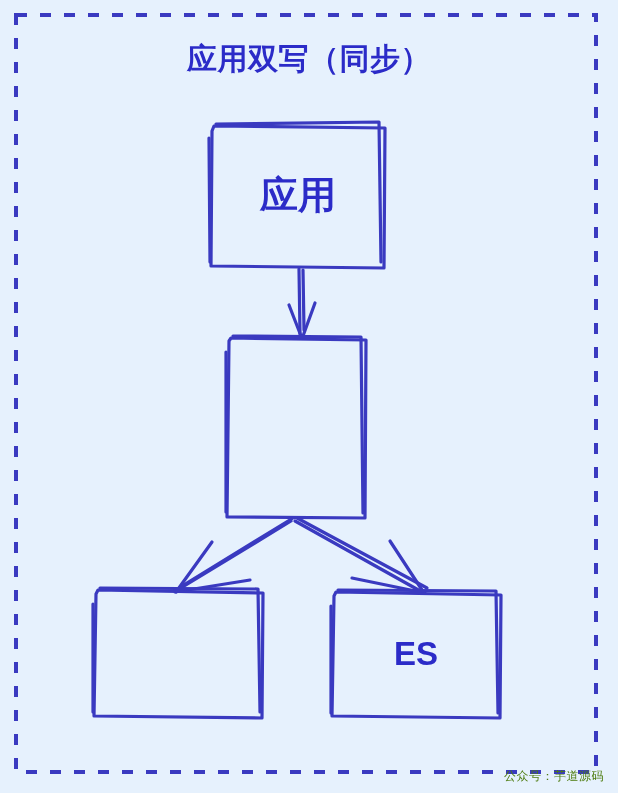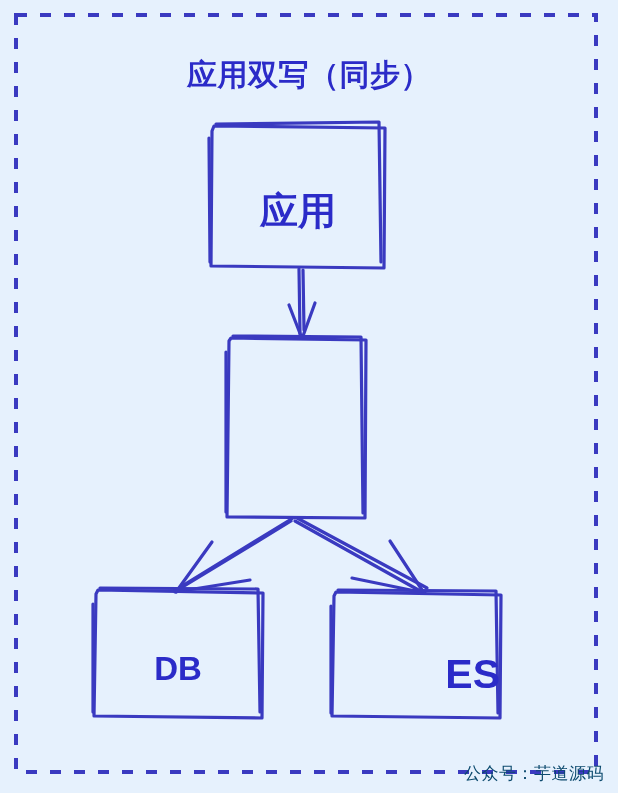"应用双写（同步）" .label { margin-top: 16px -> none }
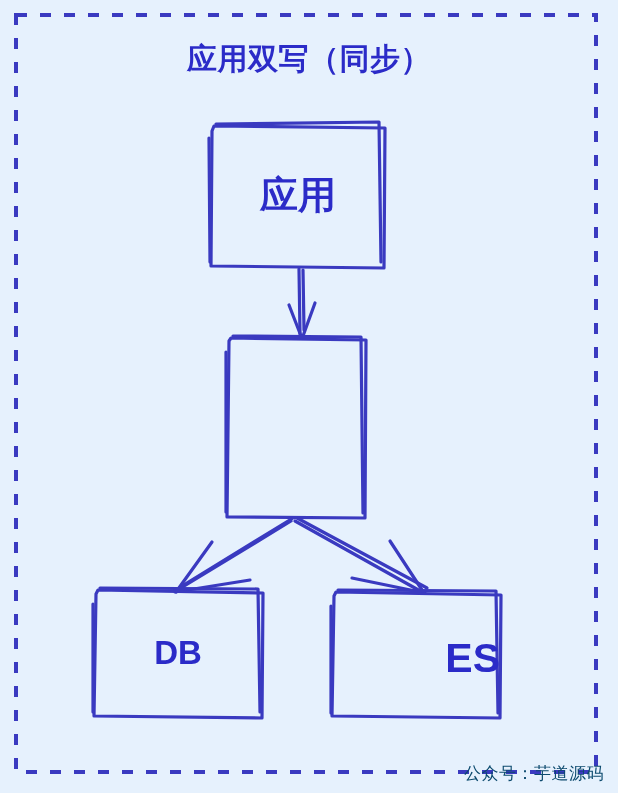"DB" div.label { html: <div>DB</div> -> none }
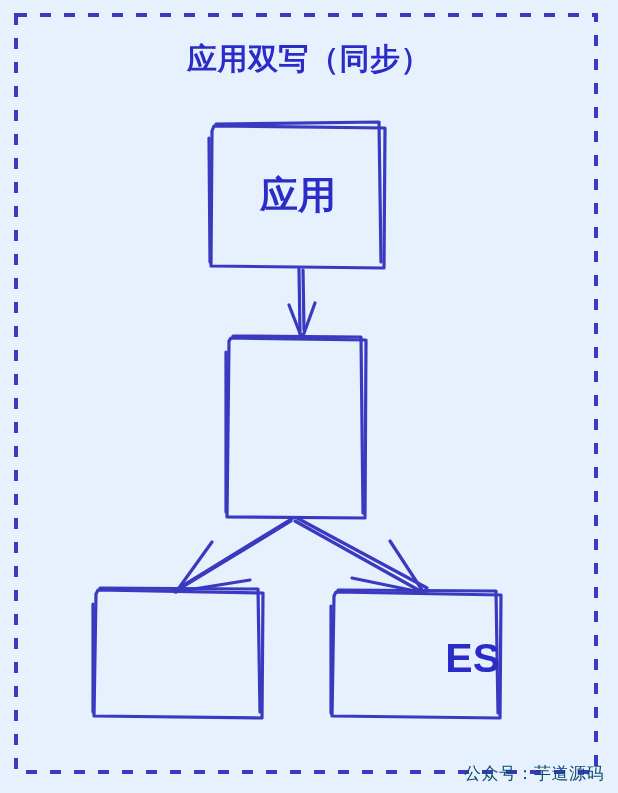"ES" #label-es { font-size: 41px -> 33px; text-align: right -> none }
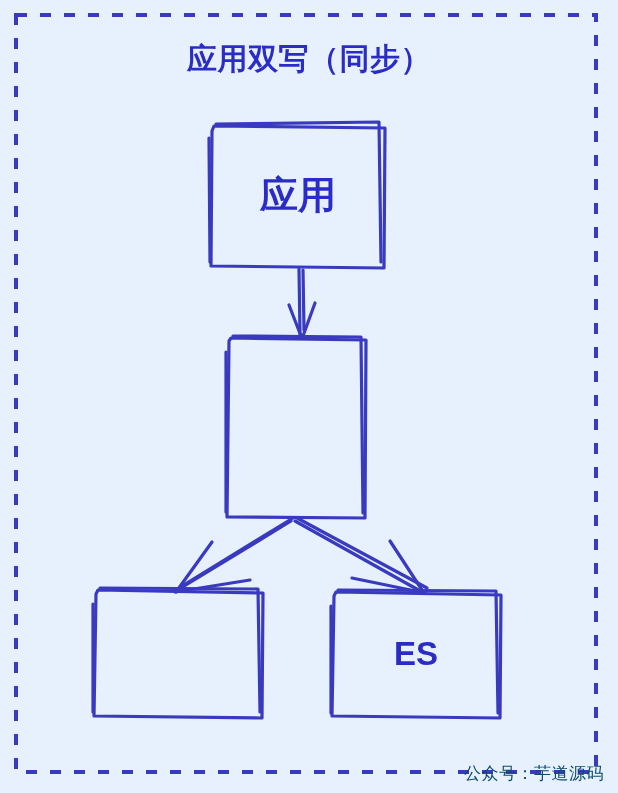"公众号：芋道源码" #watermark { color: #0c4a6e -> #4d7c0f; font-size: 17px -> 12px }
